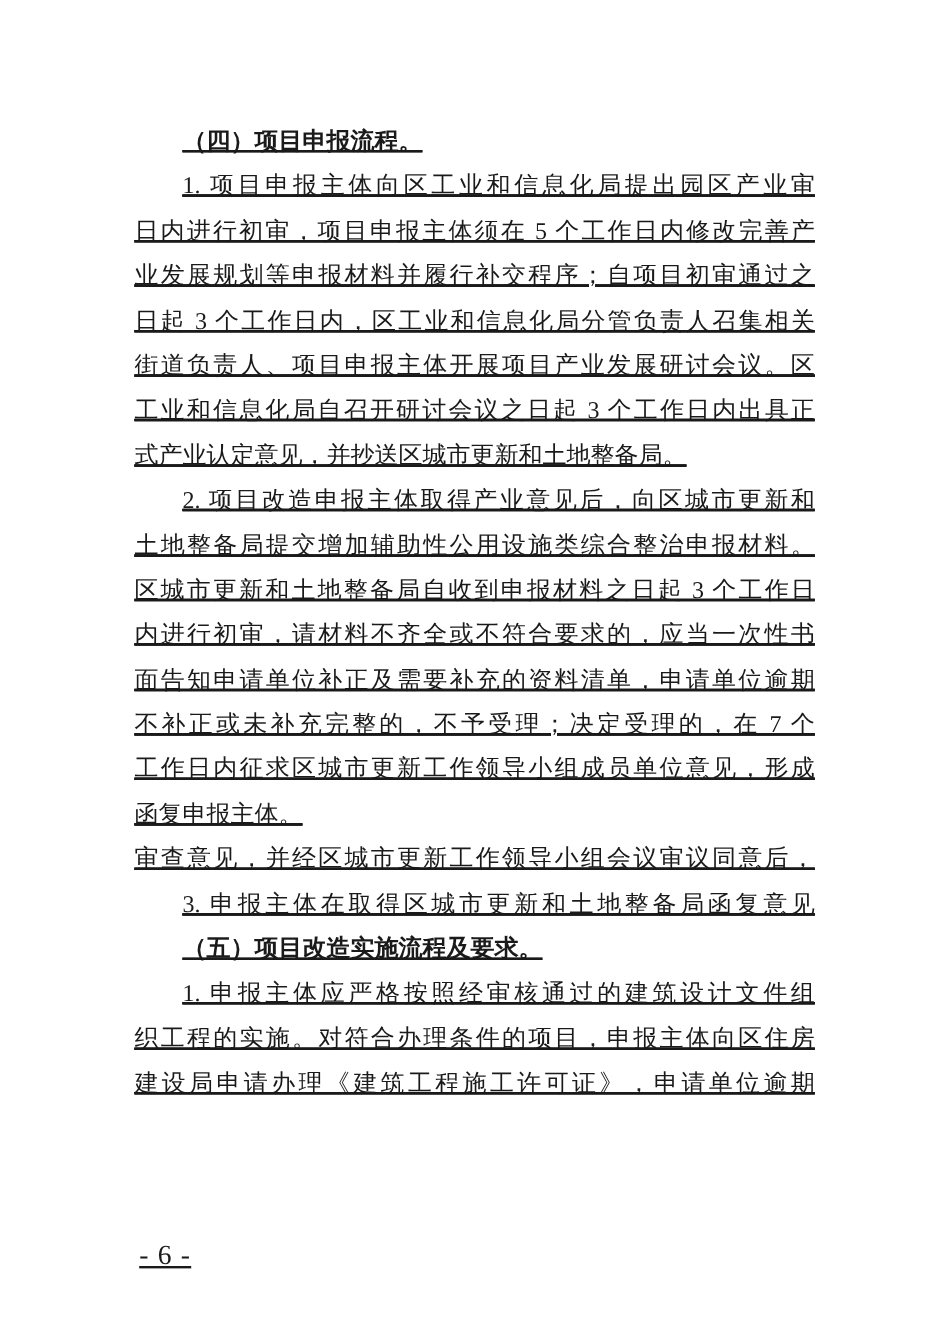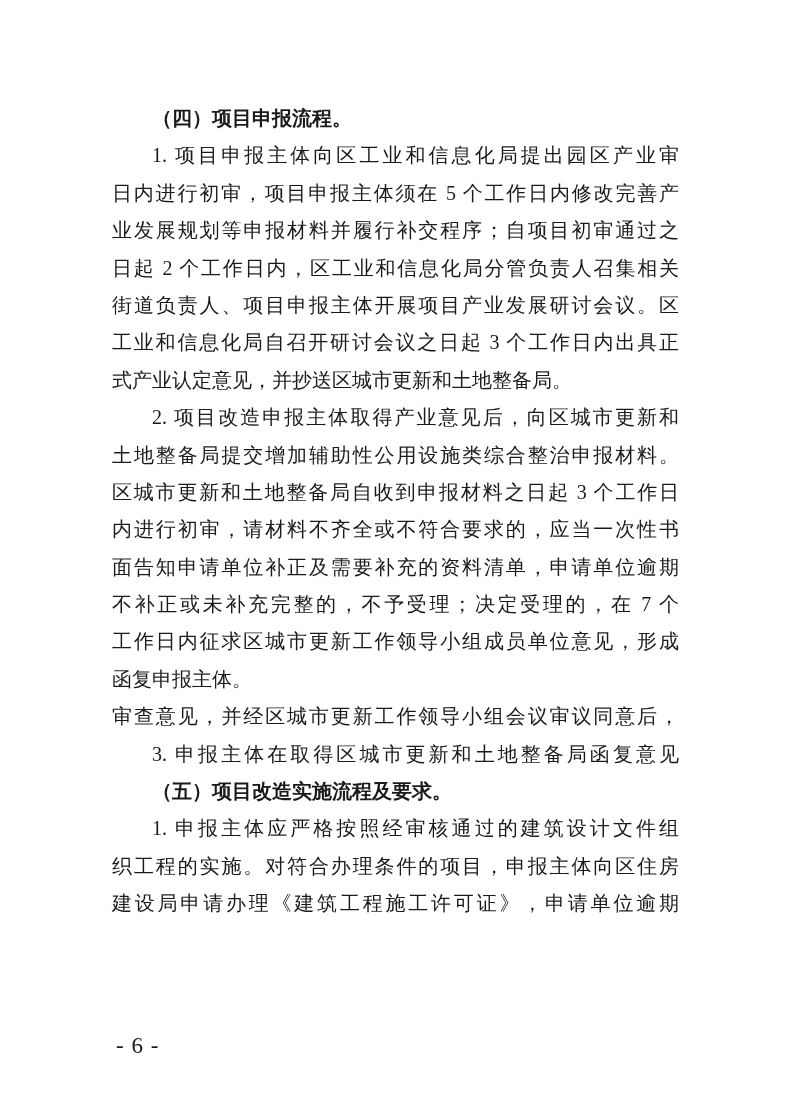"（四）项目申报流程。" * { text-decoration: none -> underline }
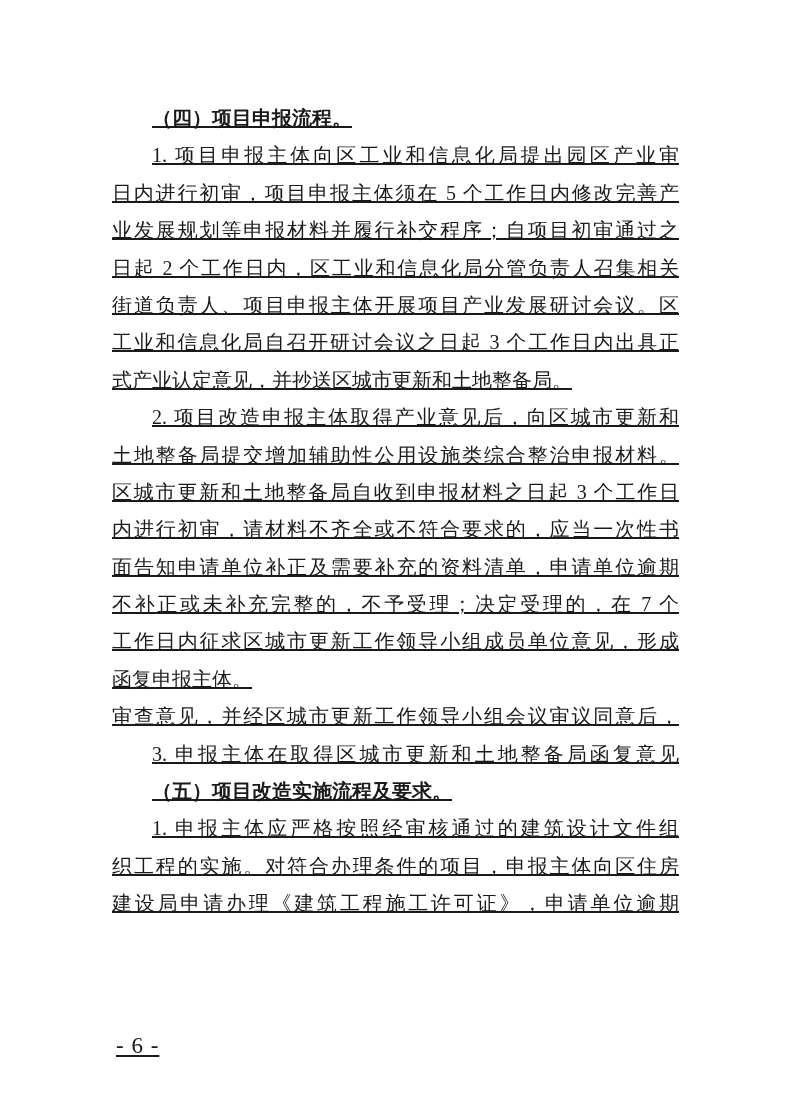"日起 2 个工作日内，区工业和信息化局分管负责人召集相关" div.line { text: 2 -> 3 }
